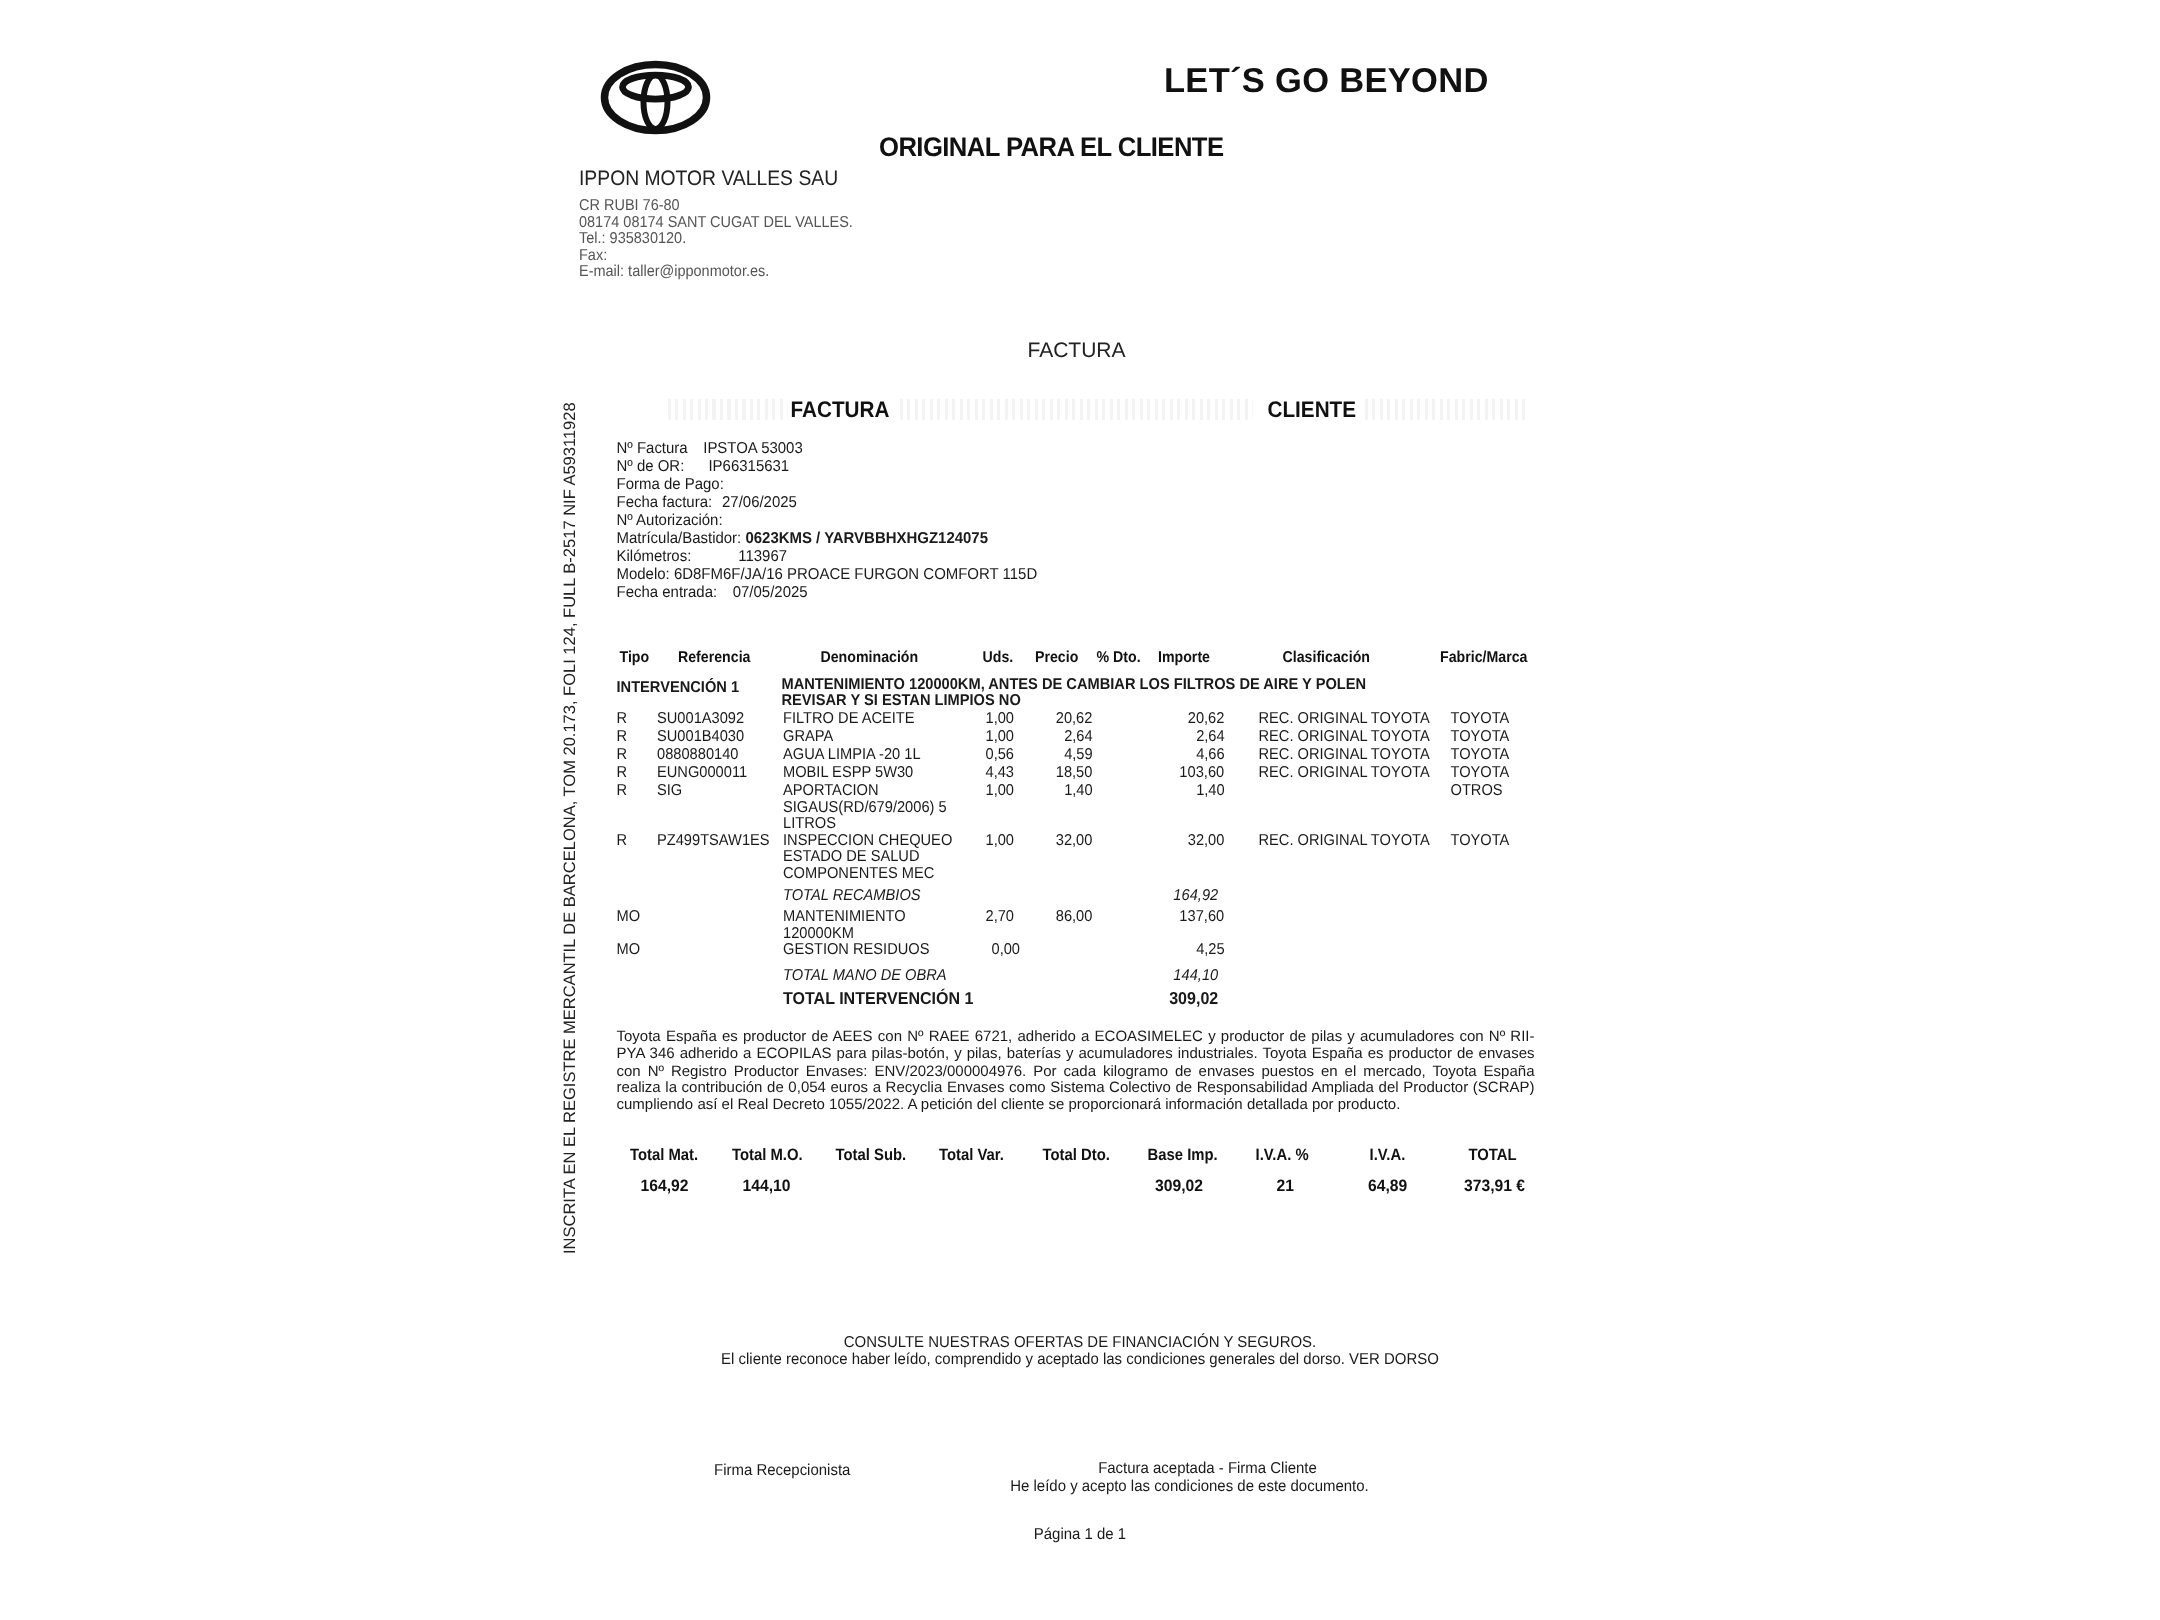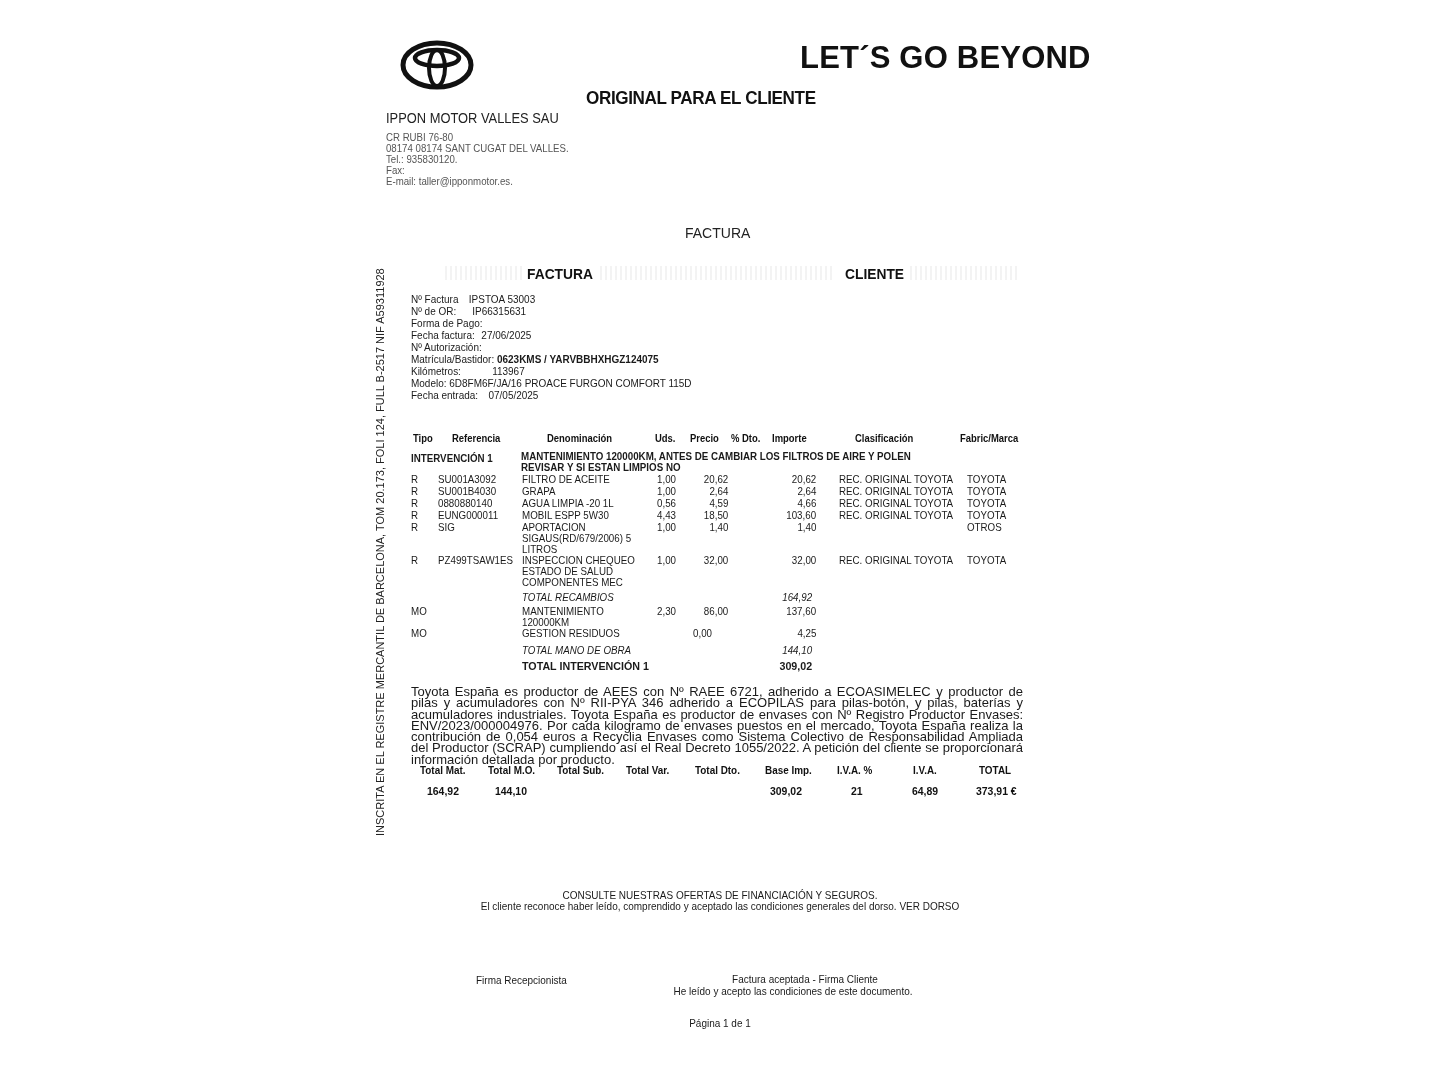"LET´S GO BEYOND" .slogan { font-size: 31px -> 23px; left: 800px -> 776px }
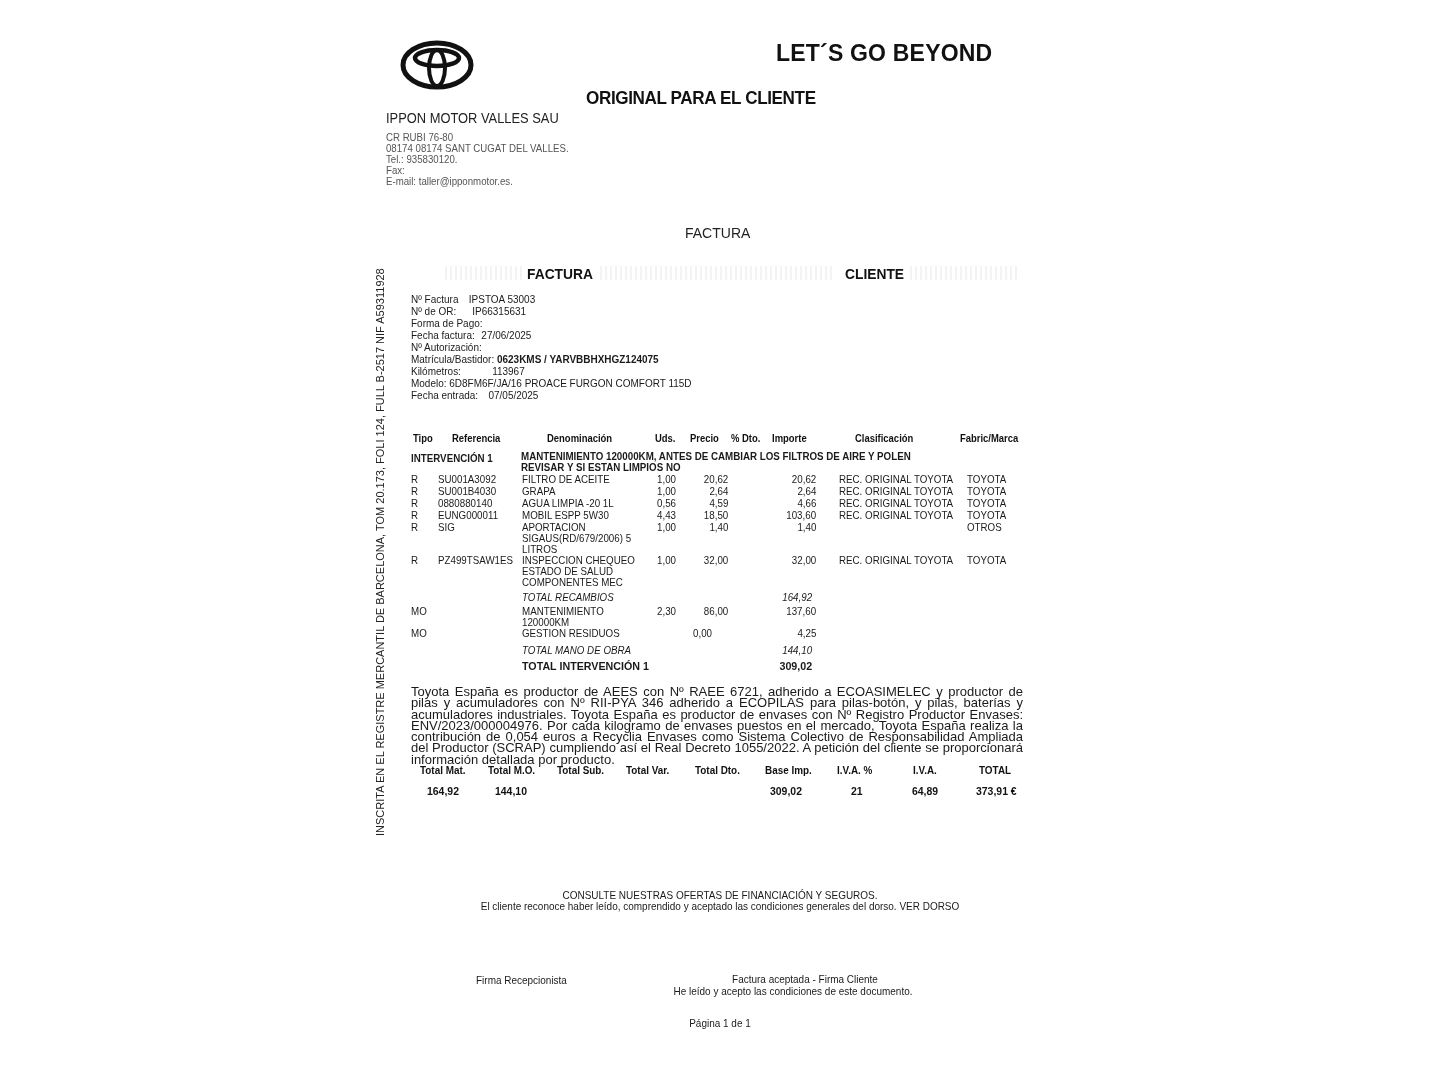"2,30" div.abs { text: 2,30 -> 2,70 }
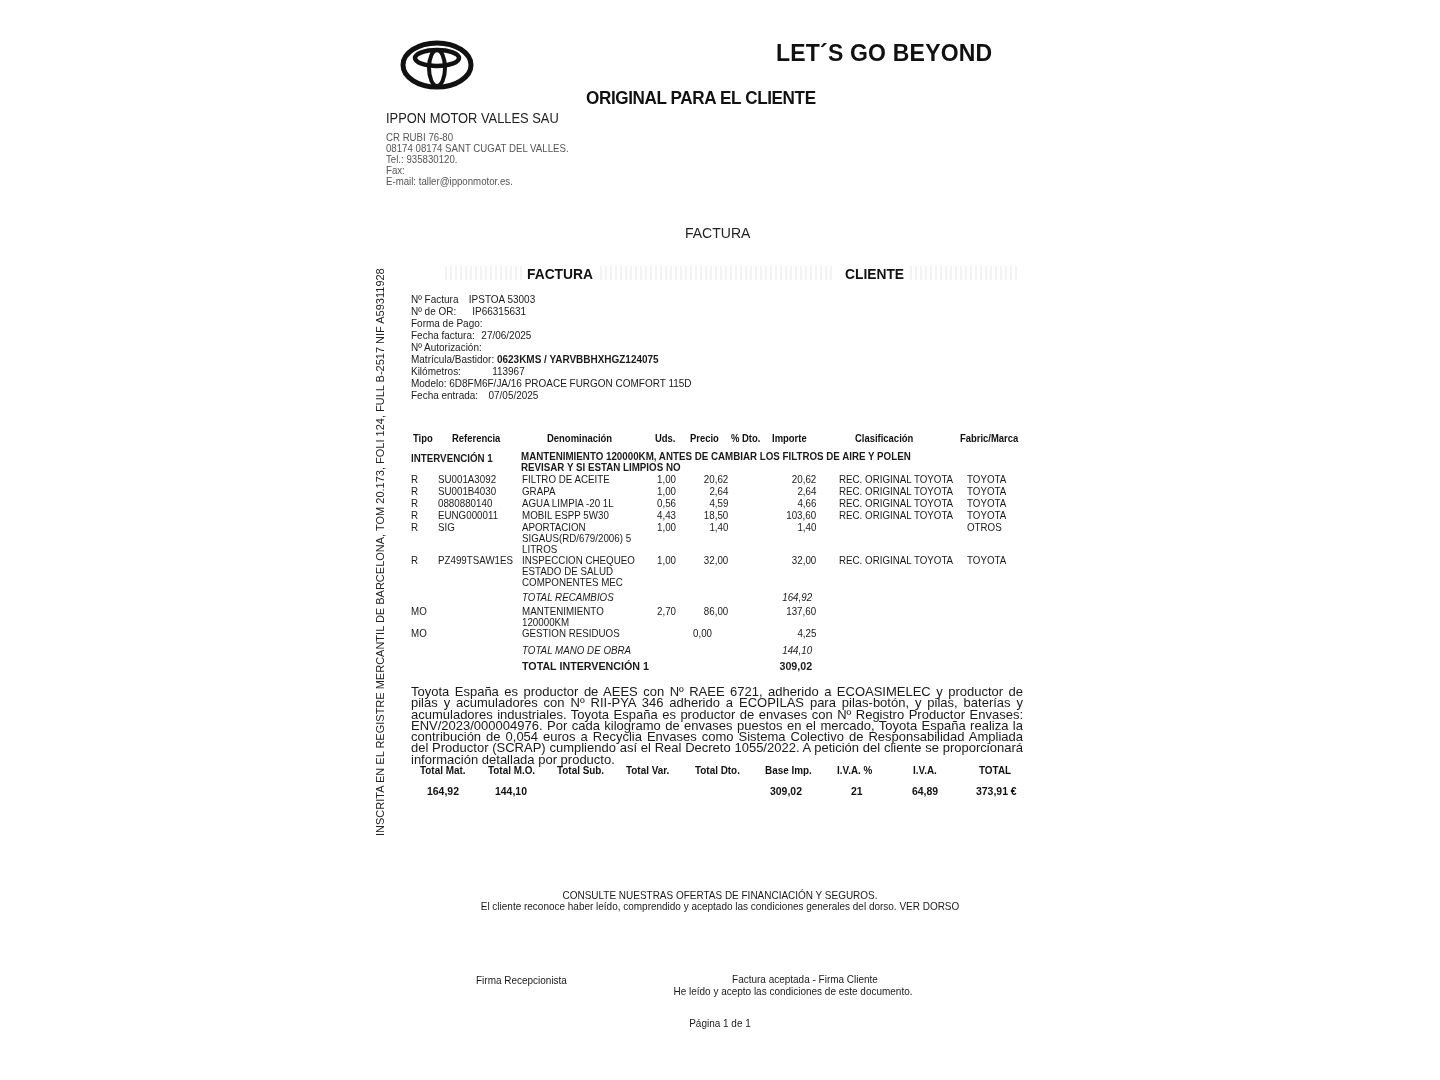"0,00" div.abs { left: 693px -> 661px }
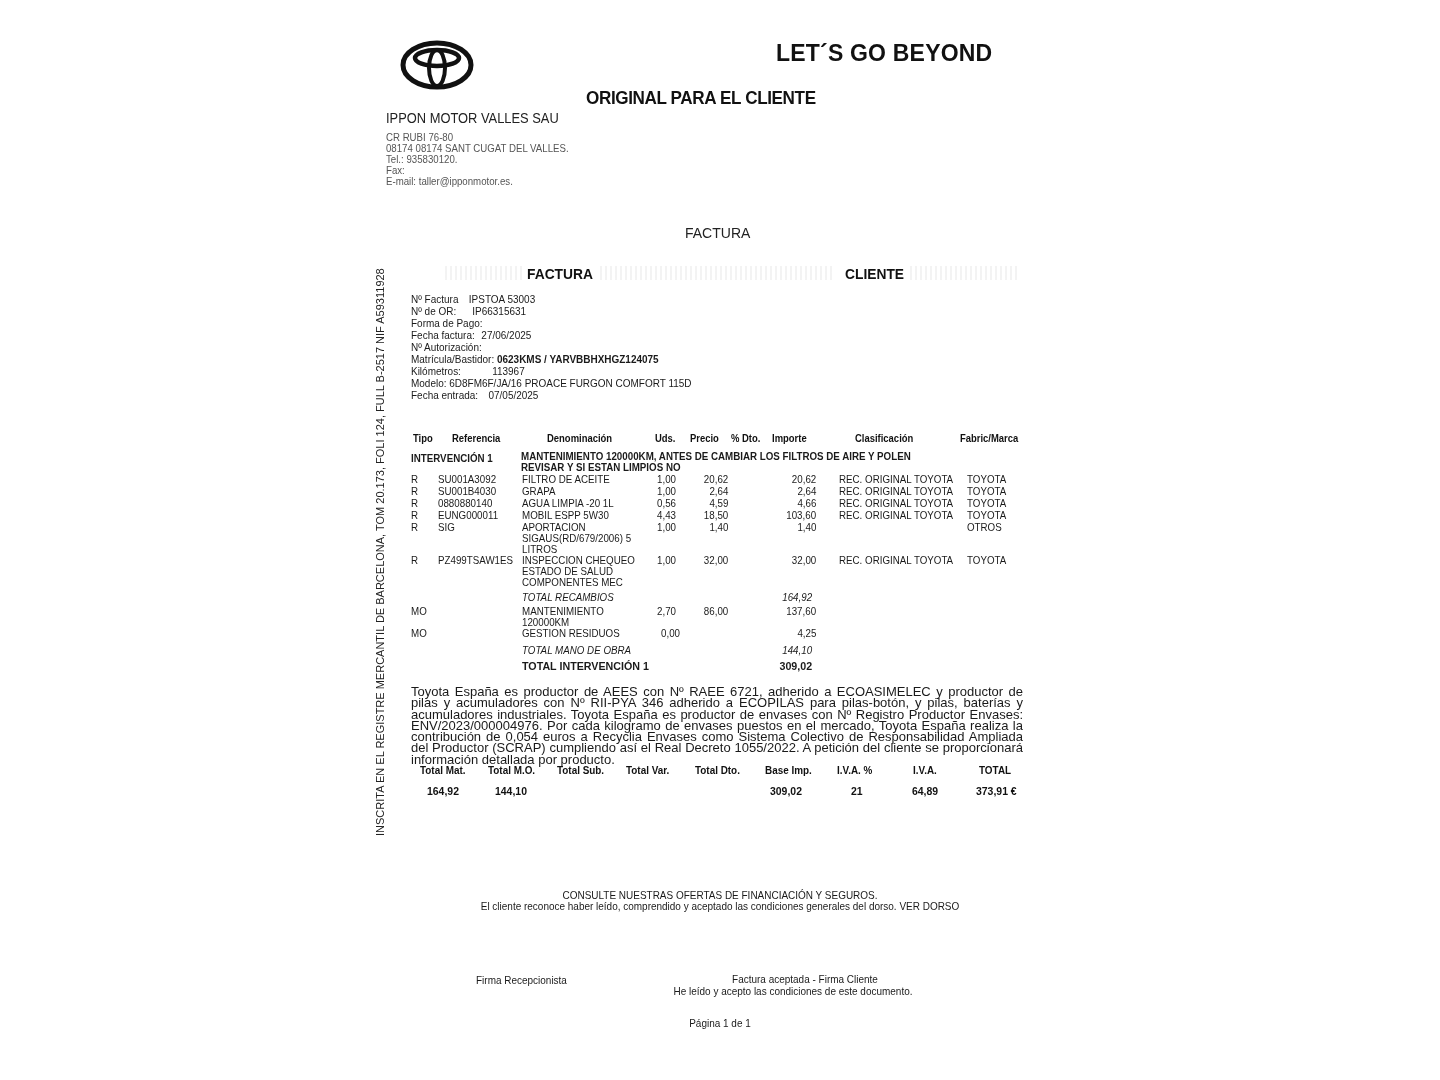"Toyota España es productor de" .legal { font-size: 13px -> 10px }
